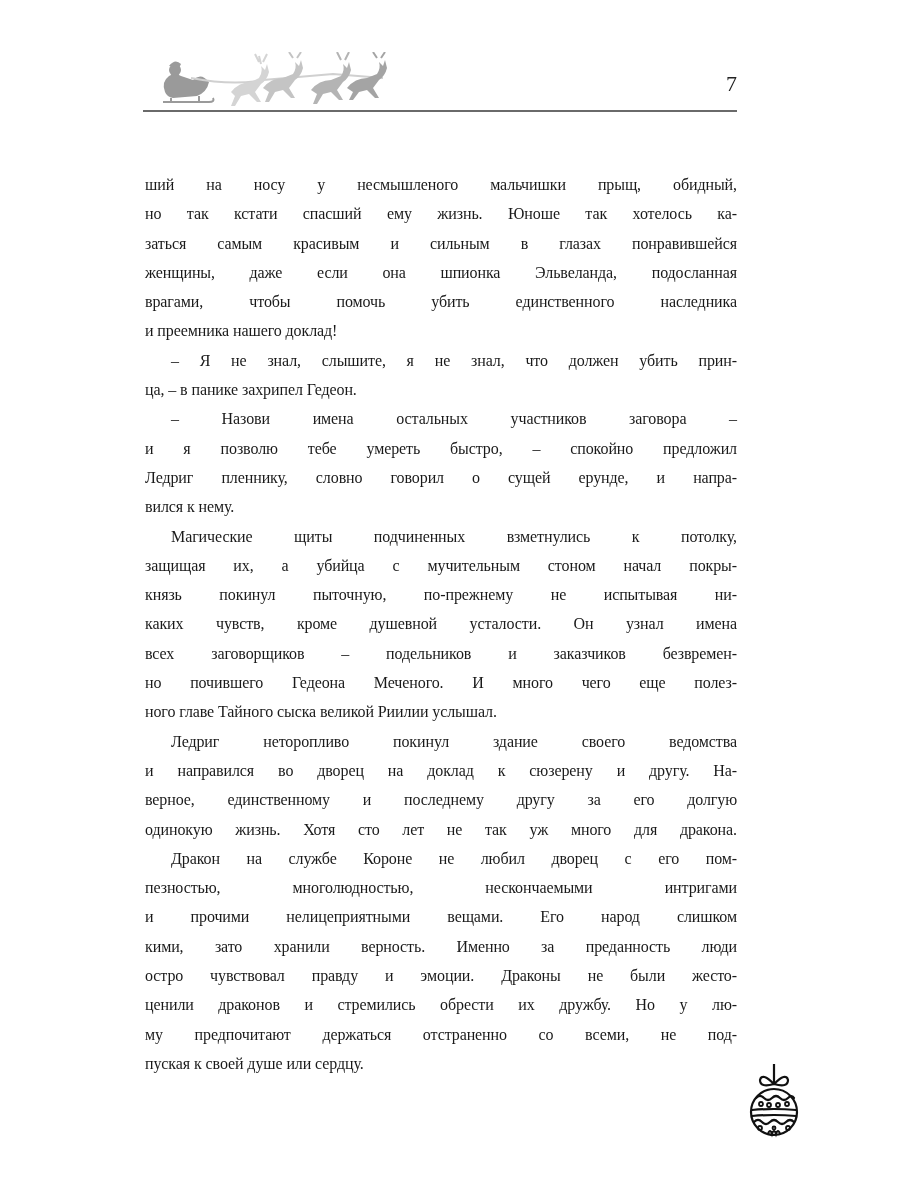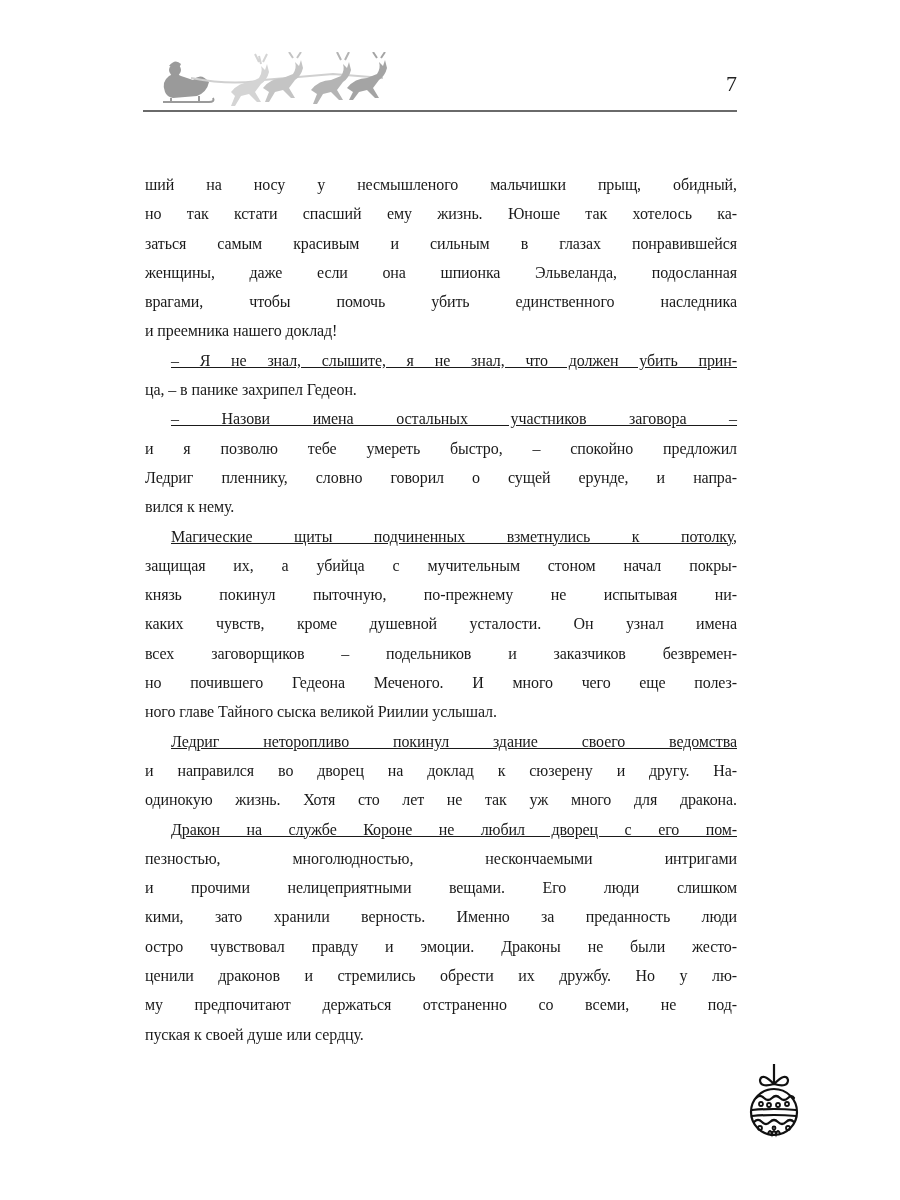"– Я не знал, слышите," .line.indent { text-decoration: underline -> none }
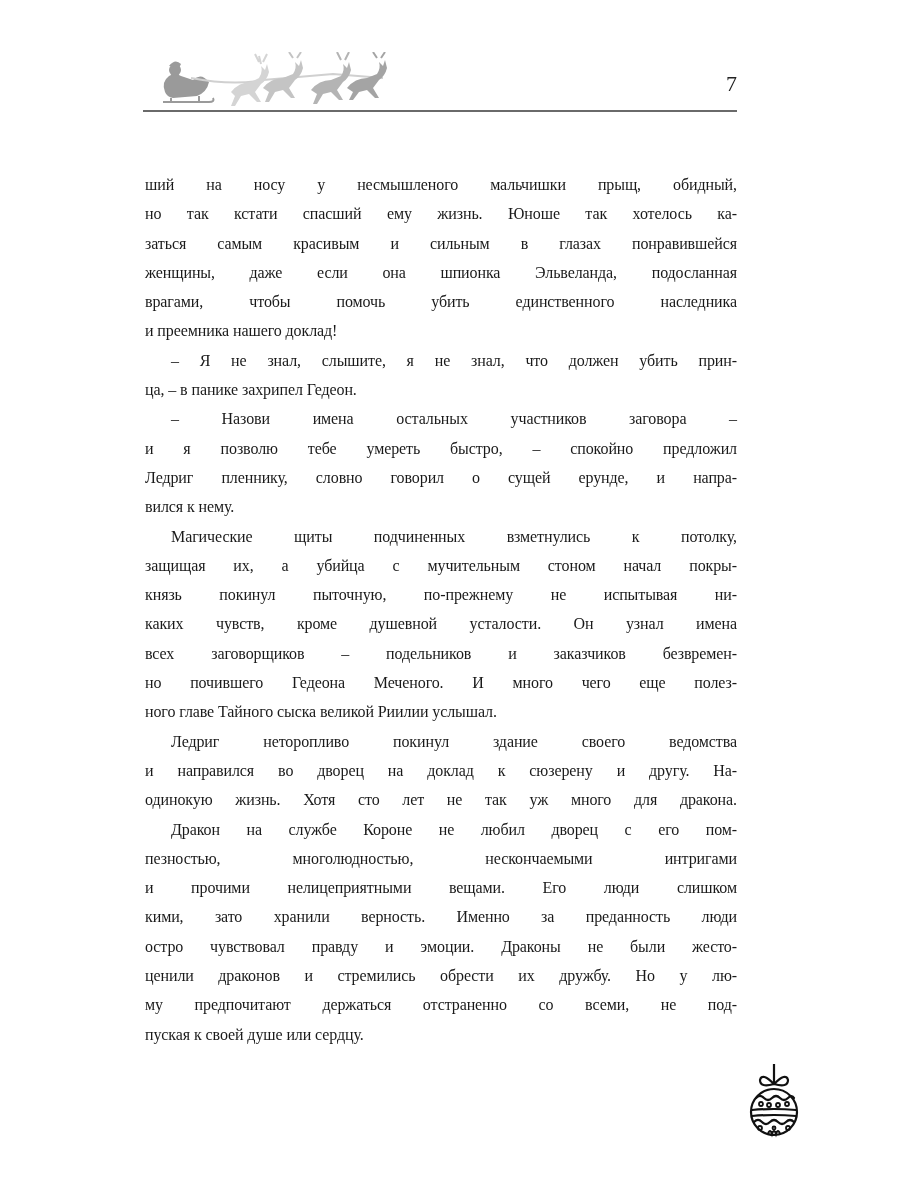"верное, единственному и последнему другу" span.line { html: none -> <span>верное, единственному и последнему другу за его долгую</span> }
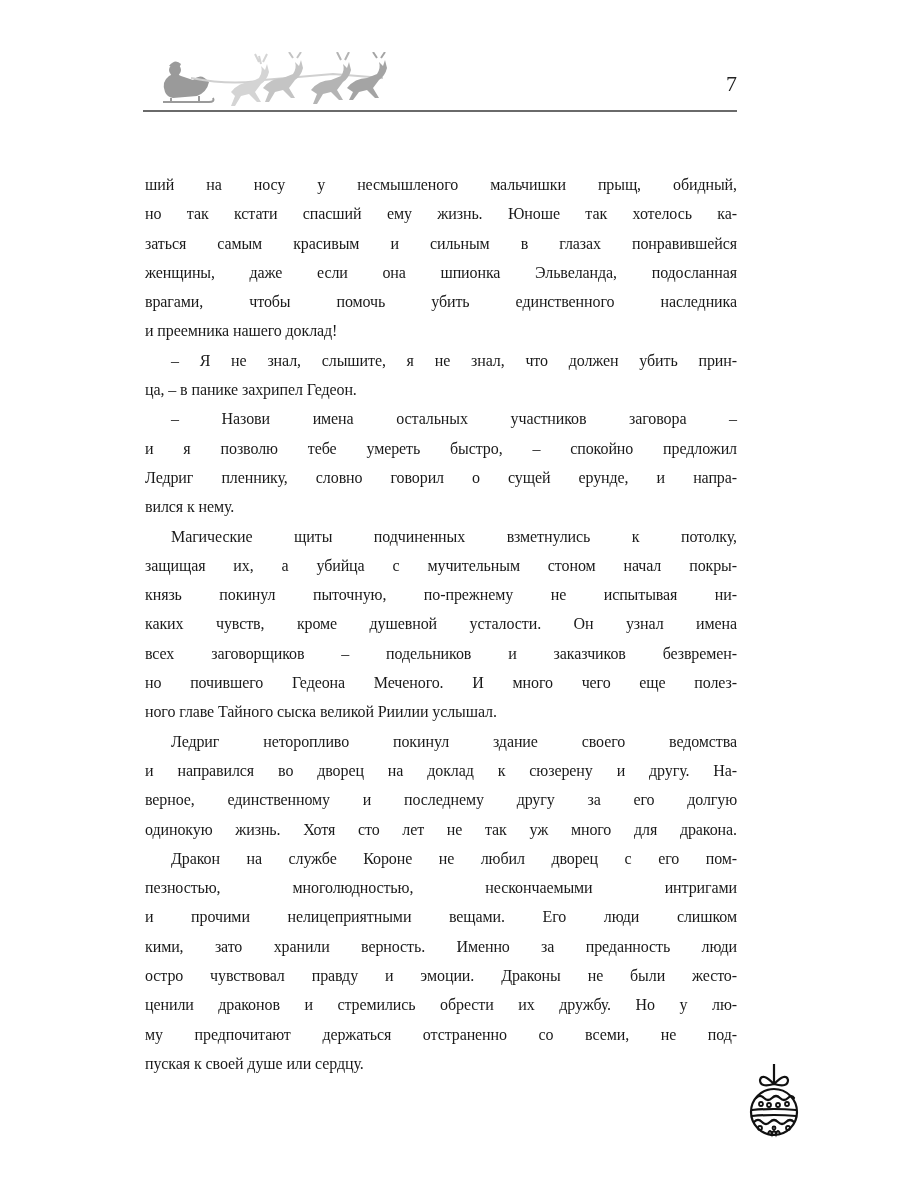"и прочими нелицеприятными вещами. Его" span.line { text: люди -> народ }
